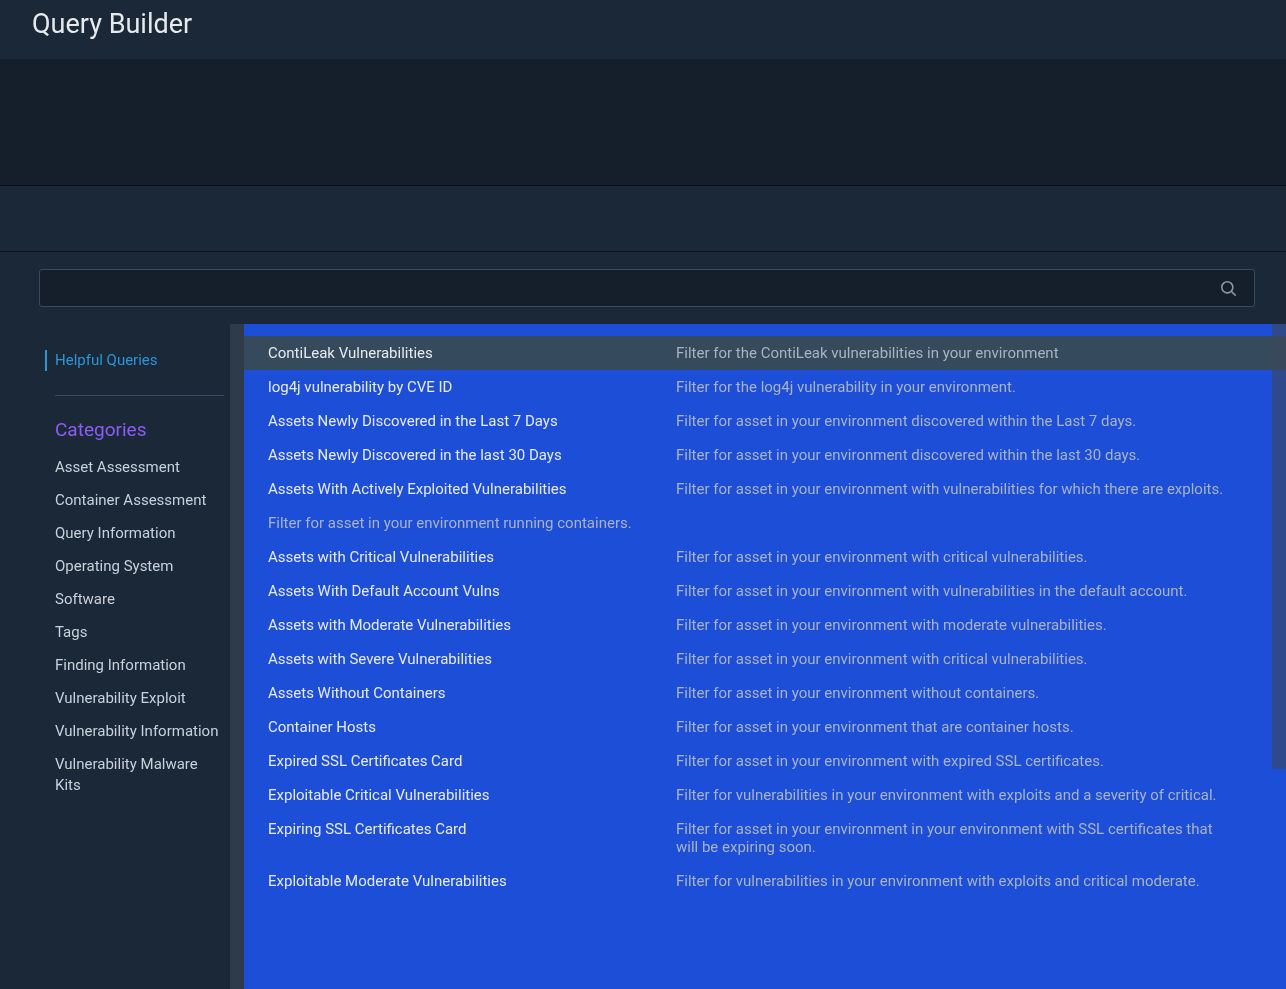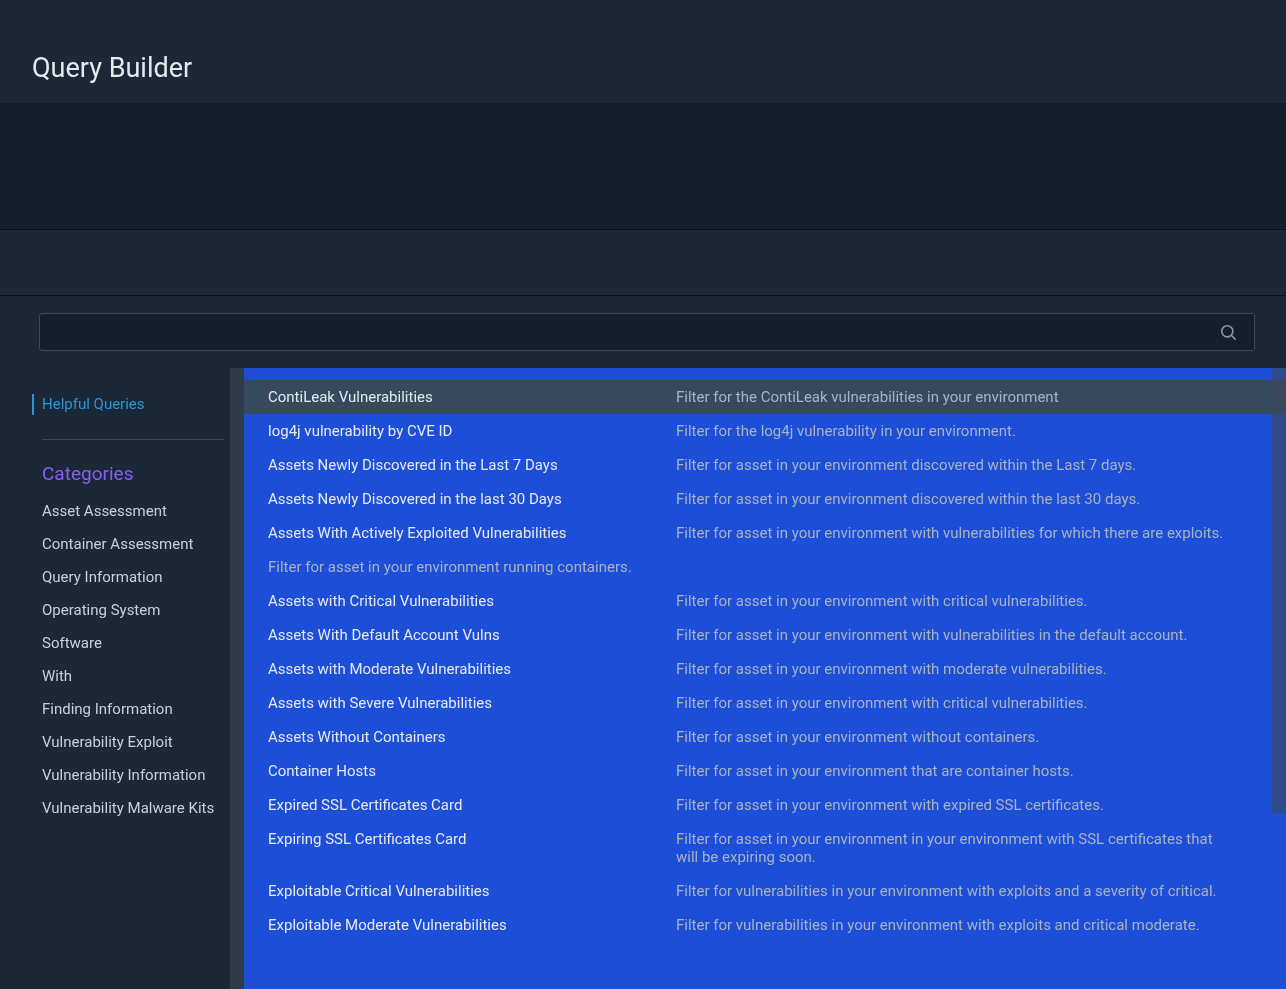"Query Builder" .header { margin-top: 44px -> none }
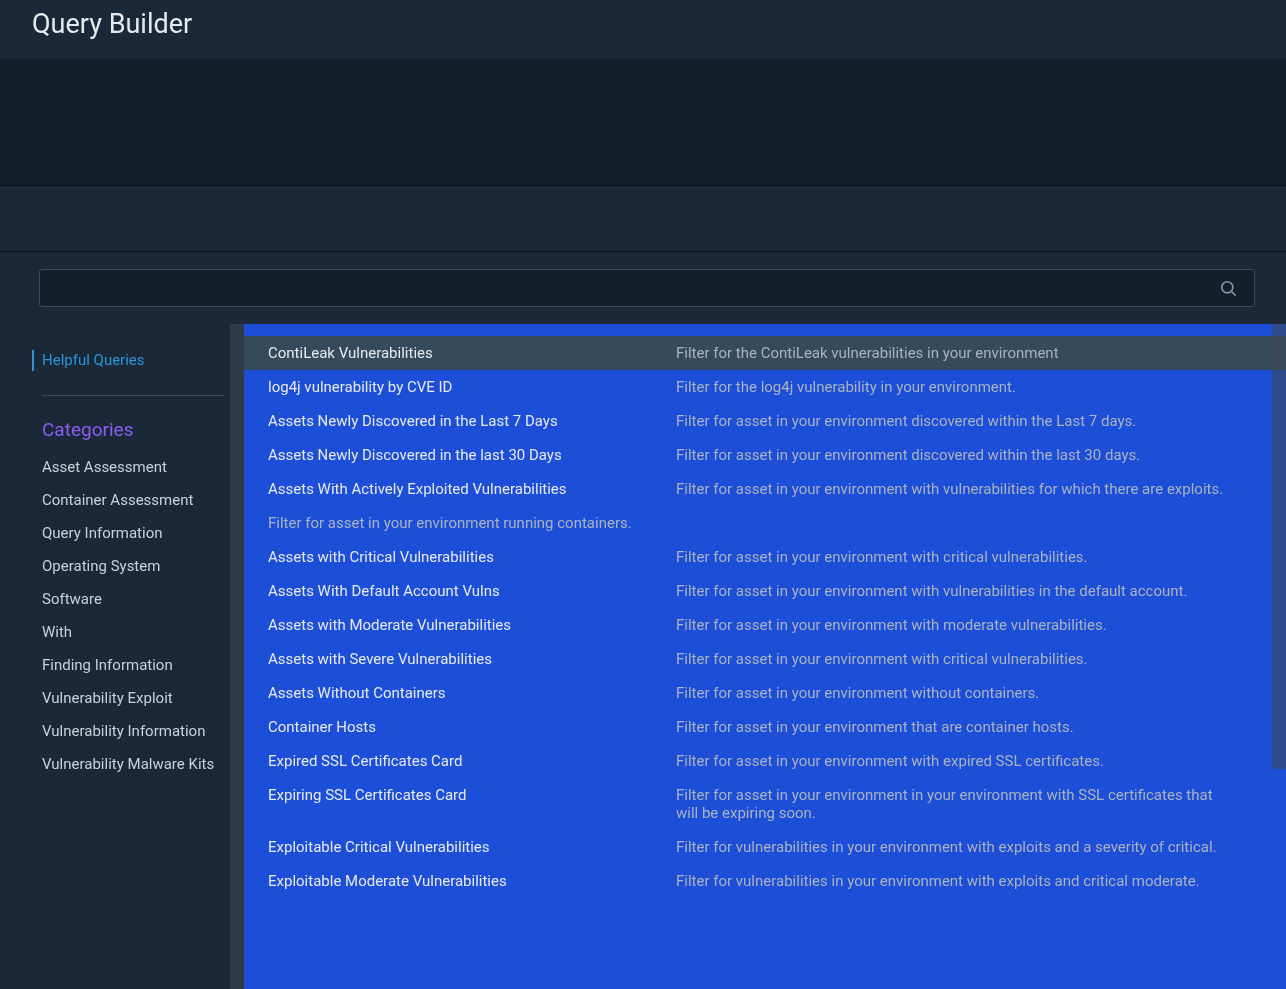"Helpful Queries" .sidebar { padding: 20px 0px 20px 4px -> 20px 0px 20px 17px }
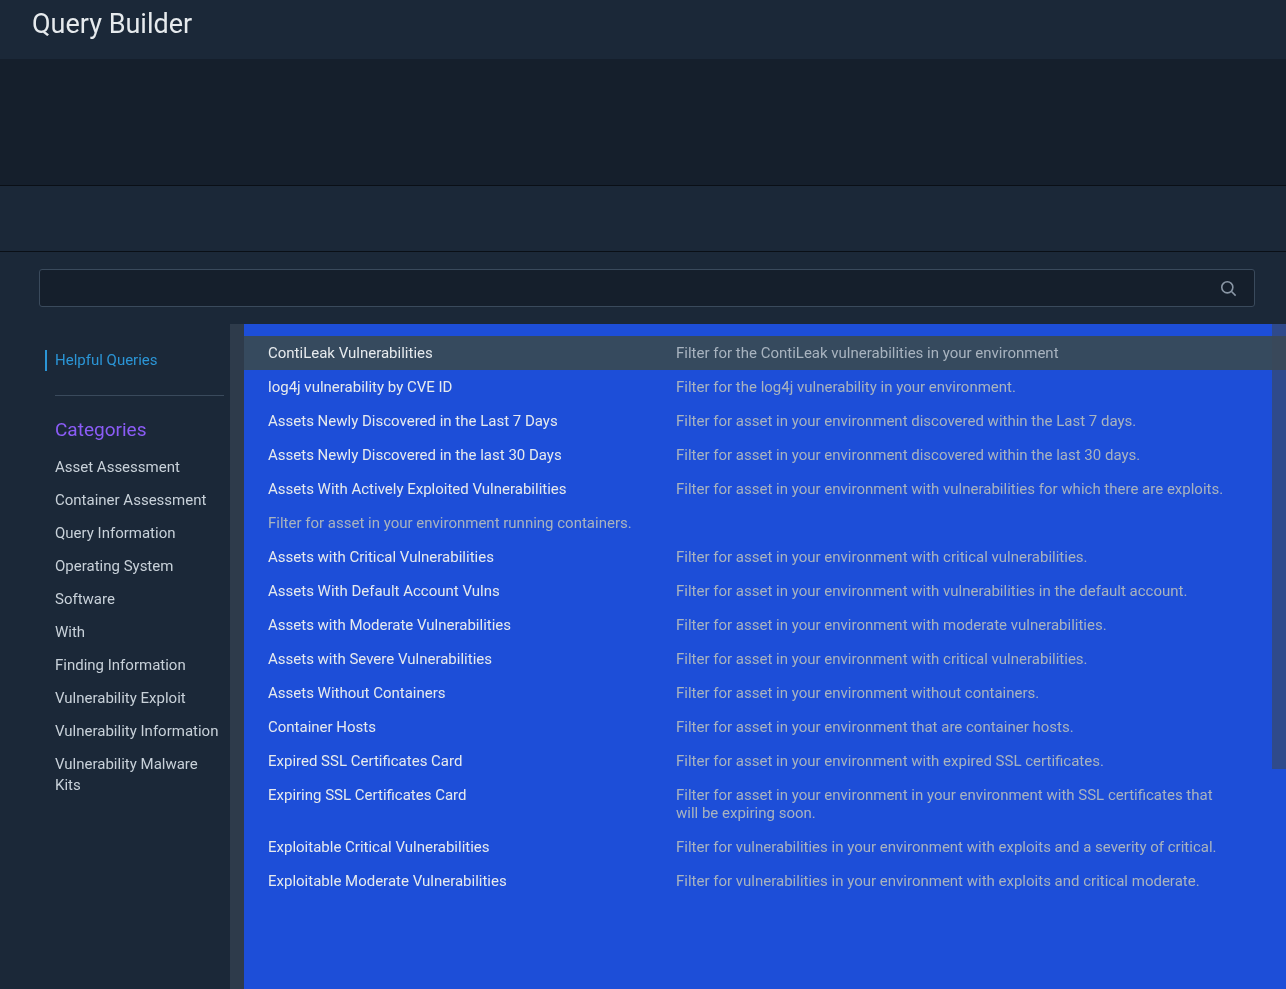"With" span { text: With -> Tags }
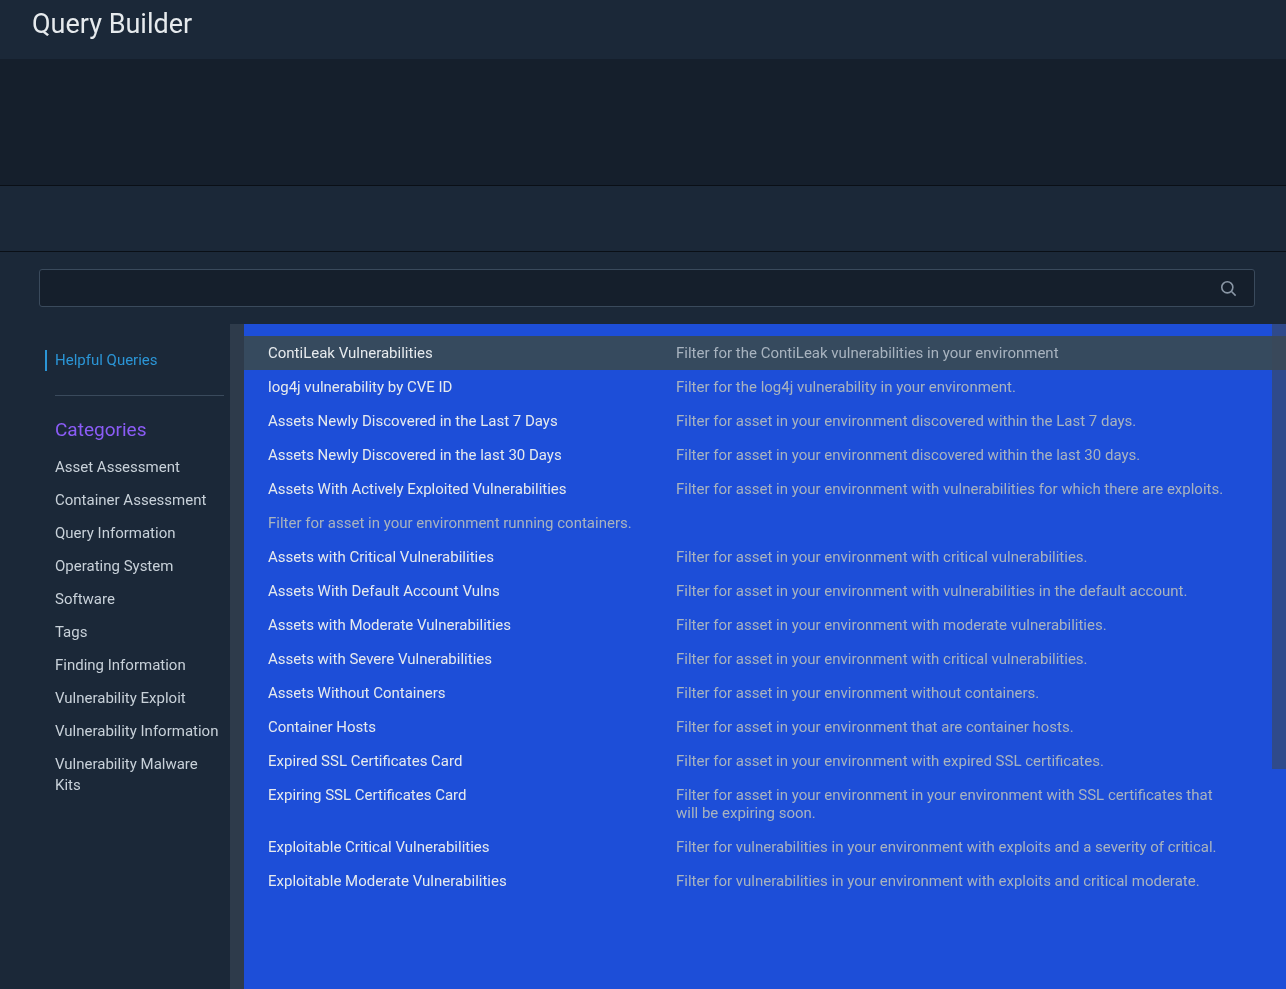"Expiring SSL Certificates Card" div.query-row { order: before "Exploitable Critical Vulnerabilities" -> after "Exploitable Critical Vulnerabilities" }
